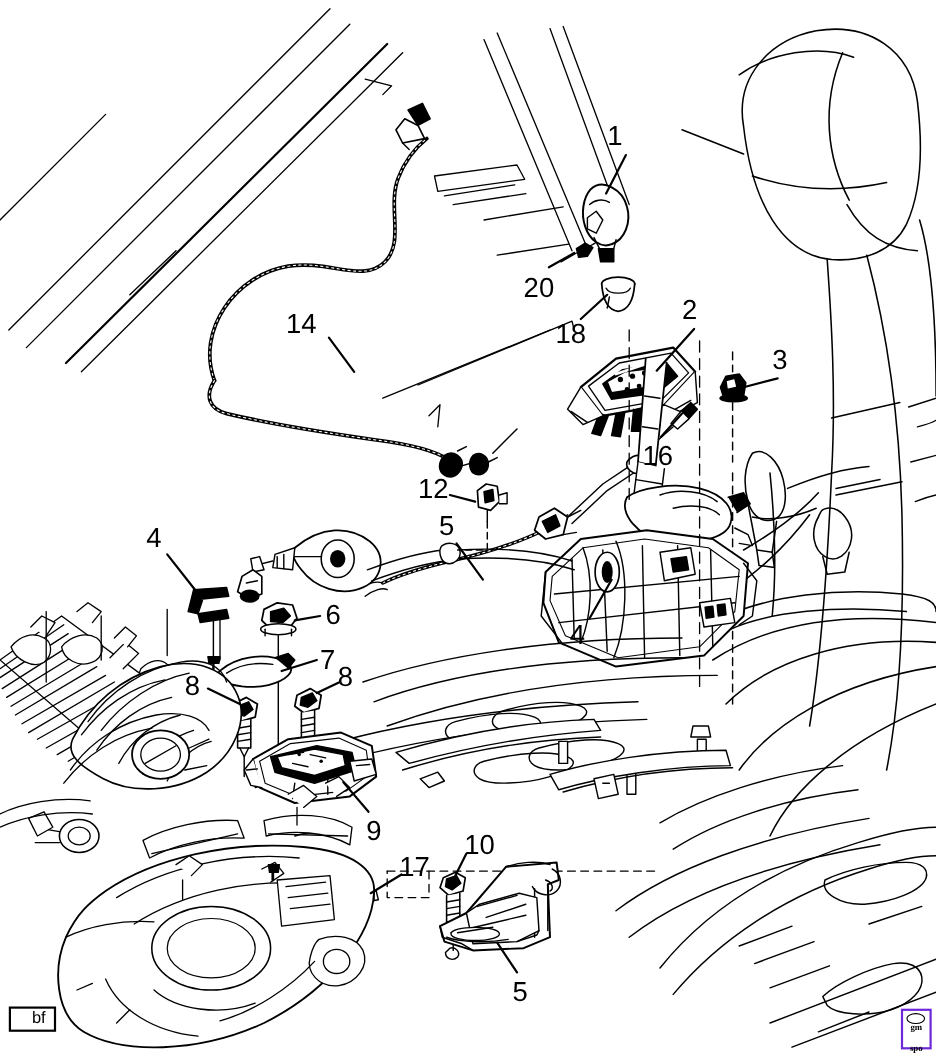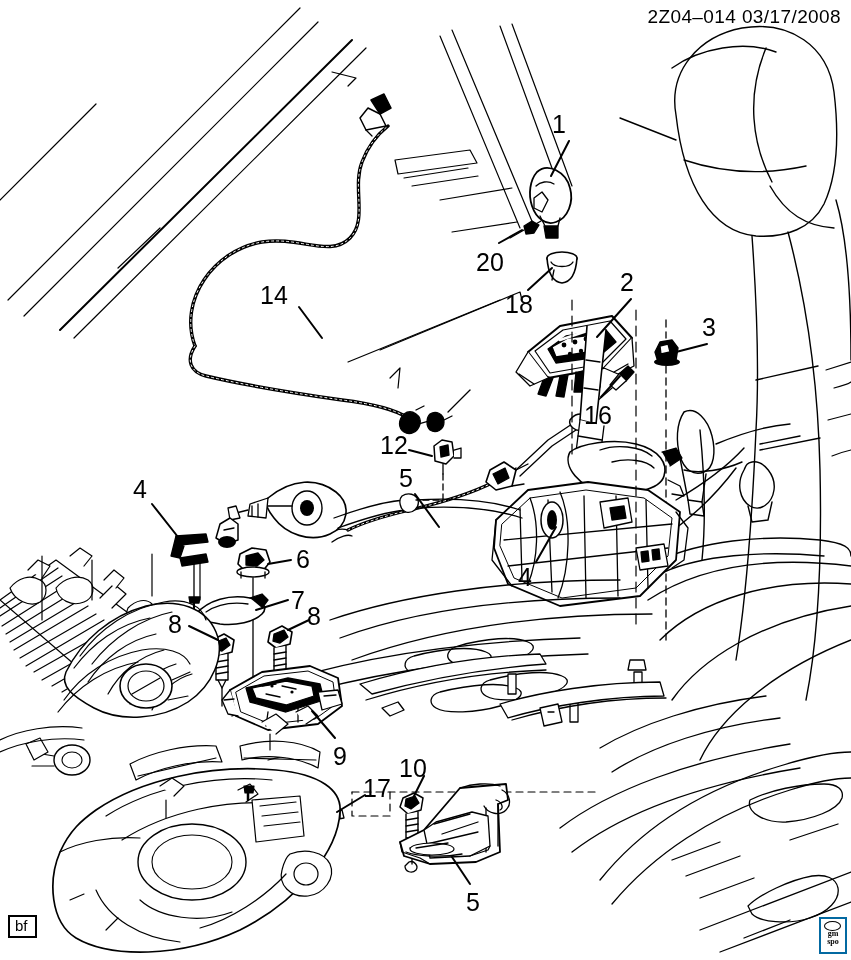"2Z04–014 03/17/2008" div.hdr { html: <div>2Z04–014 03/17/2008</div> -> none }
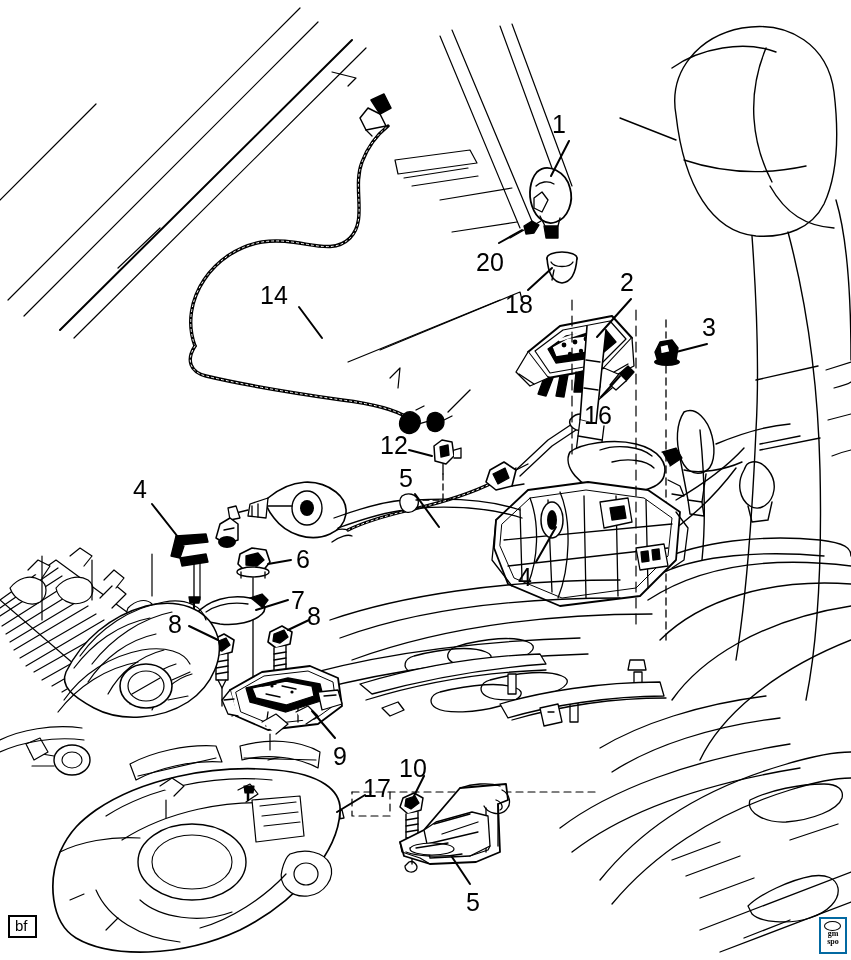"10" div.num { left: 399px -> 422px }
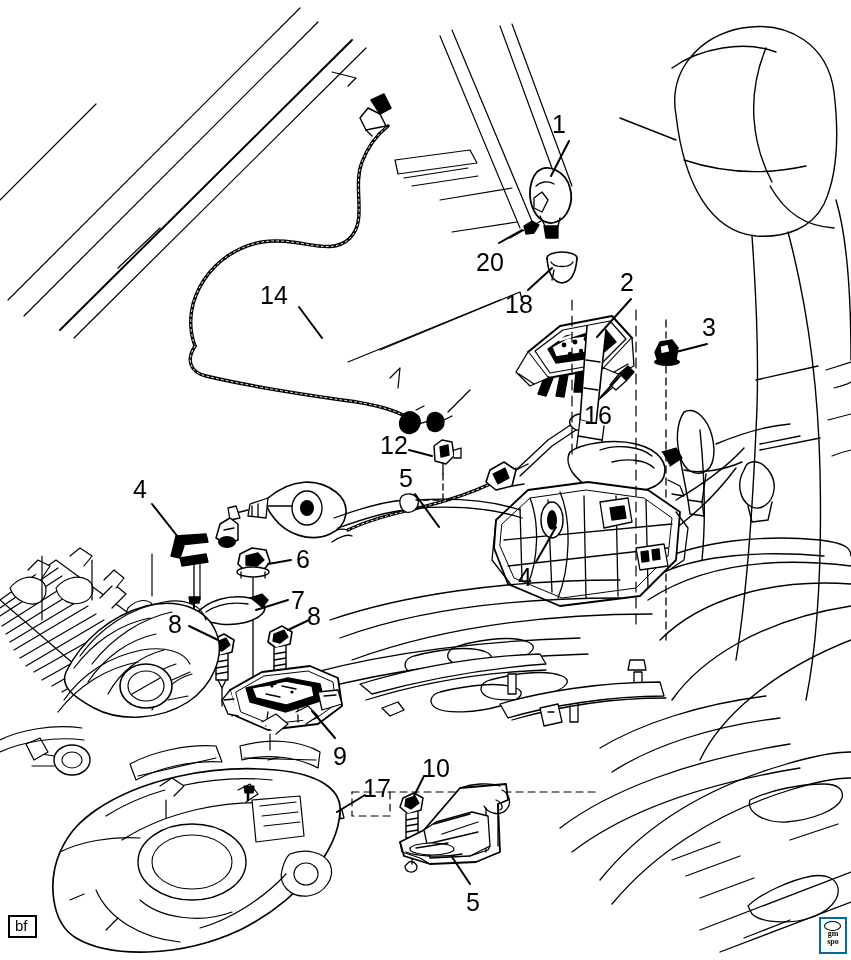"bf" .stampbf { padding: 1px 7px 2px 5px -> 1px 7px 2px 19px }
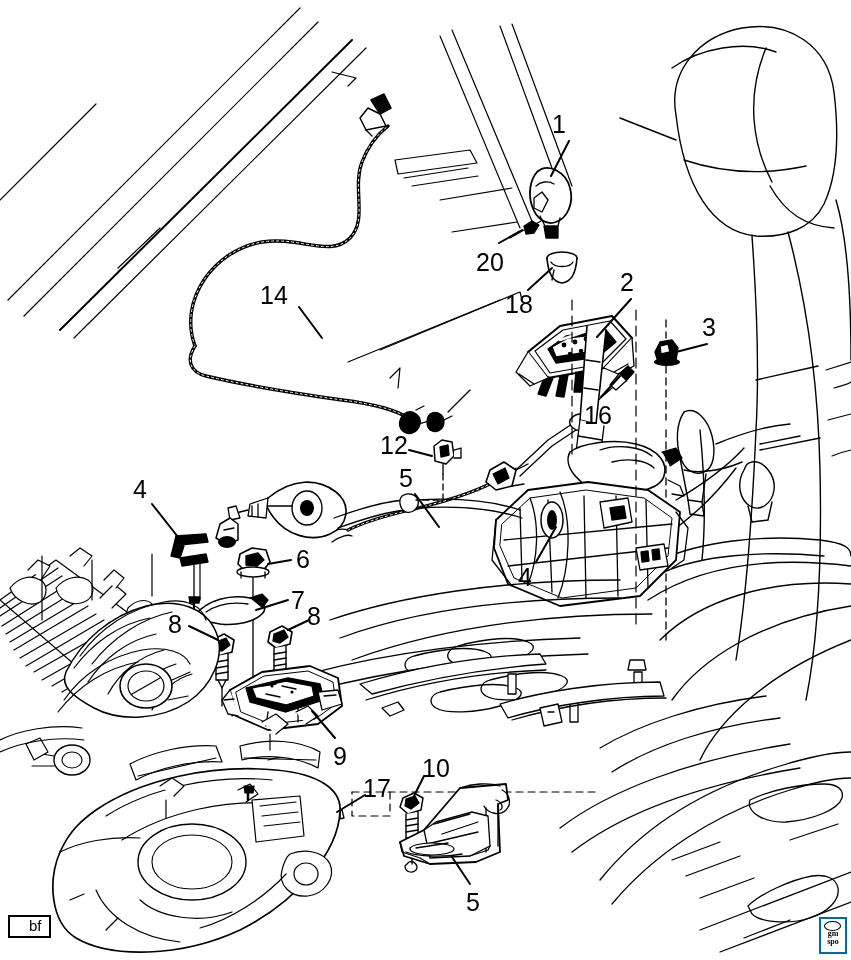"gm" .gmspo { border: 2px solid #0369a1 -> 2px solid #6d28d9 }
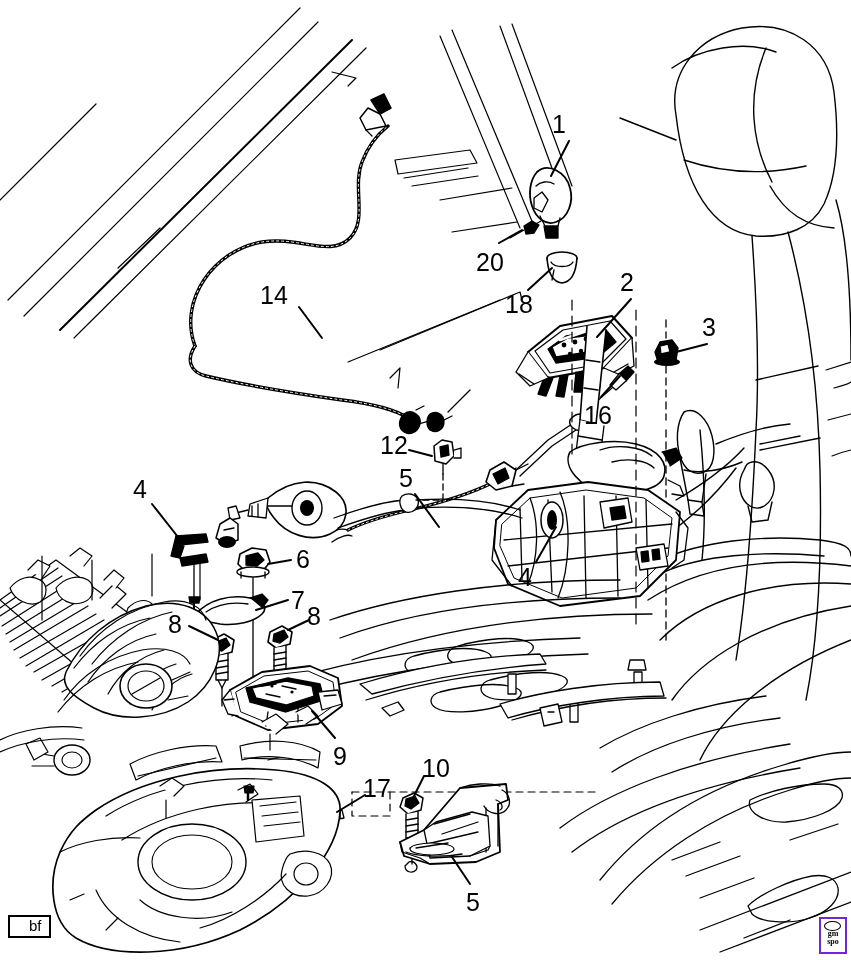"spo" .gmspo .t2 { top: 19px -> 30px }
